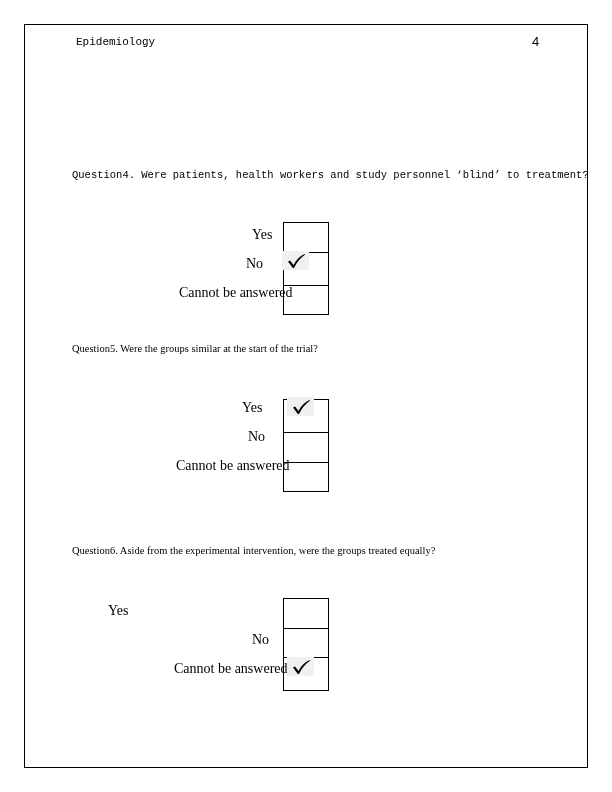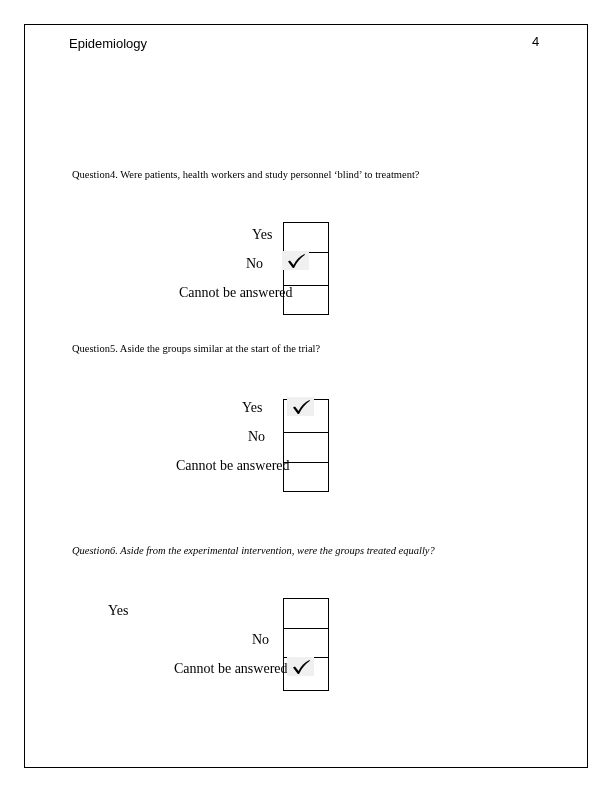"Epidemiology" .header-title { font-family: Liberation Sans, sans-serif -> Liberation Mono, monospace; font-size: 13px -> 11px; left: 69px -> 76px }
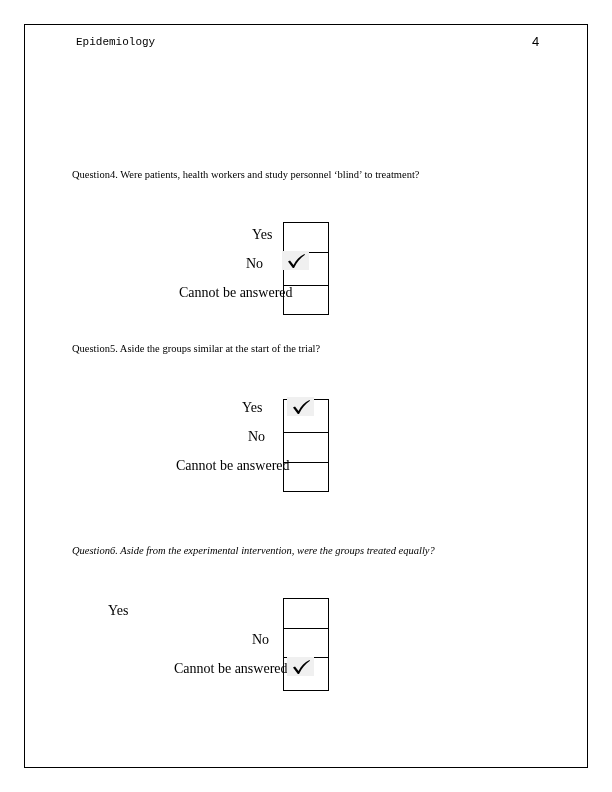"Question4. Were patients, health workers" div.question { font-family: none -> Liberation Mono, monospace }
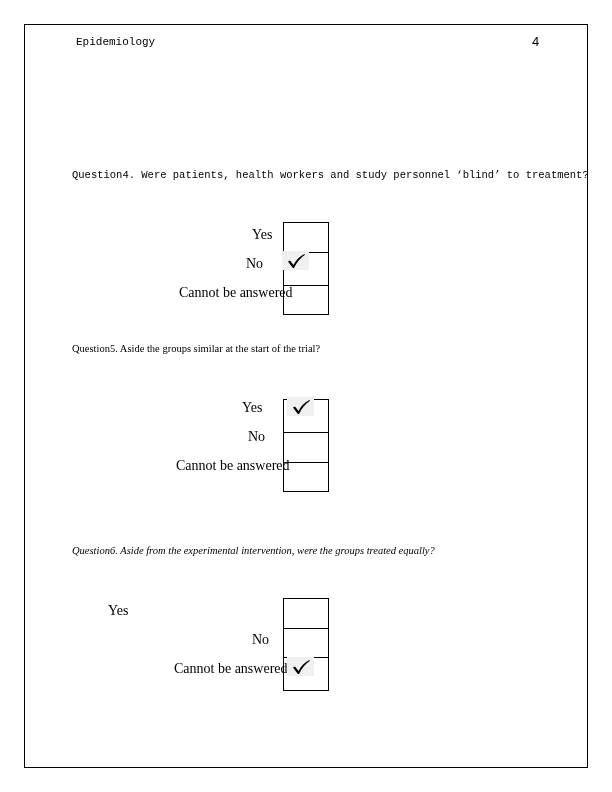"Question5. Aside the groups similar" div.question { text: Aside -> Were }
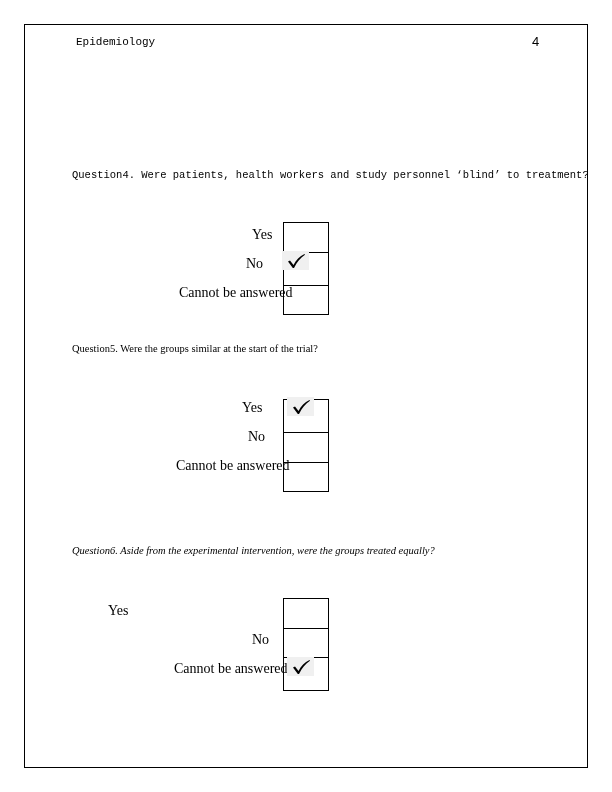"Question6. Aside from the experimental" div.question { font-style: italic -> none }
